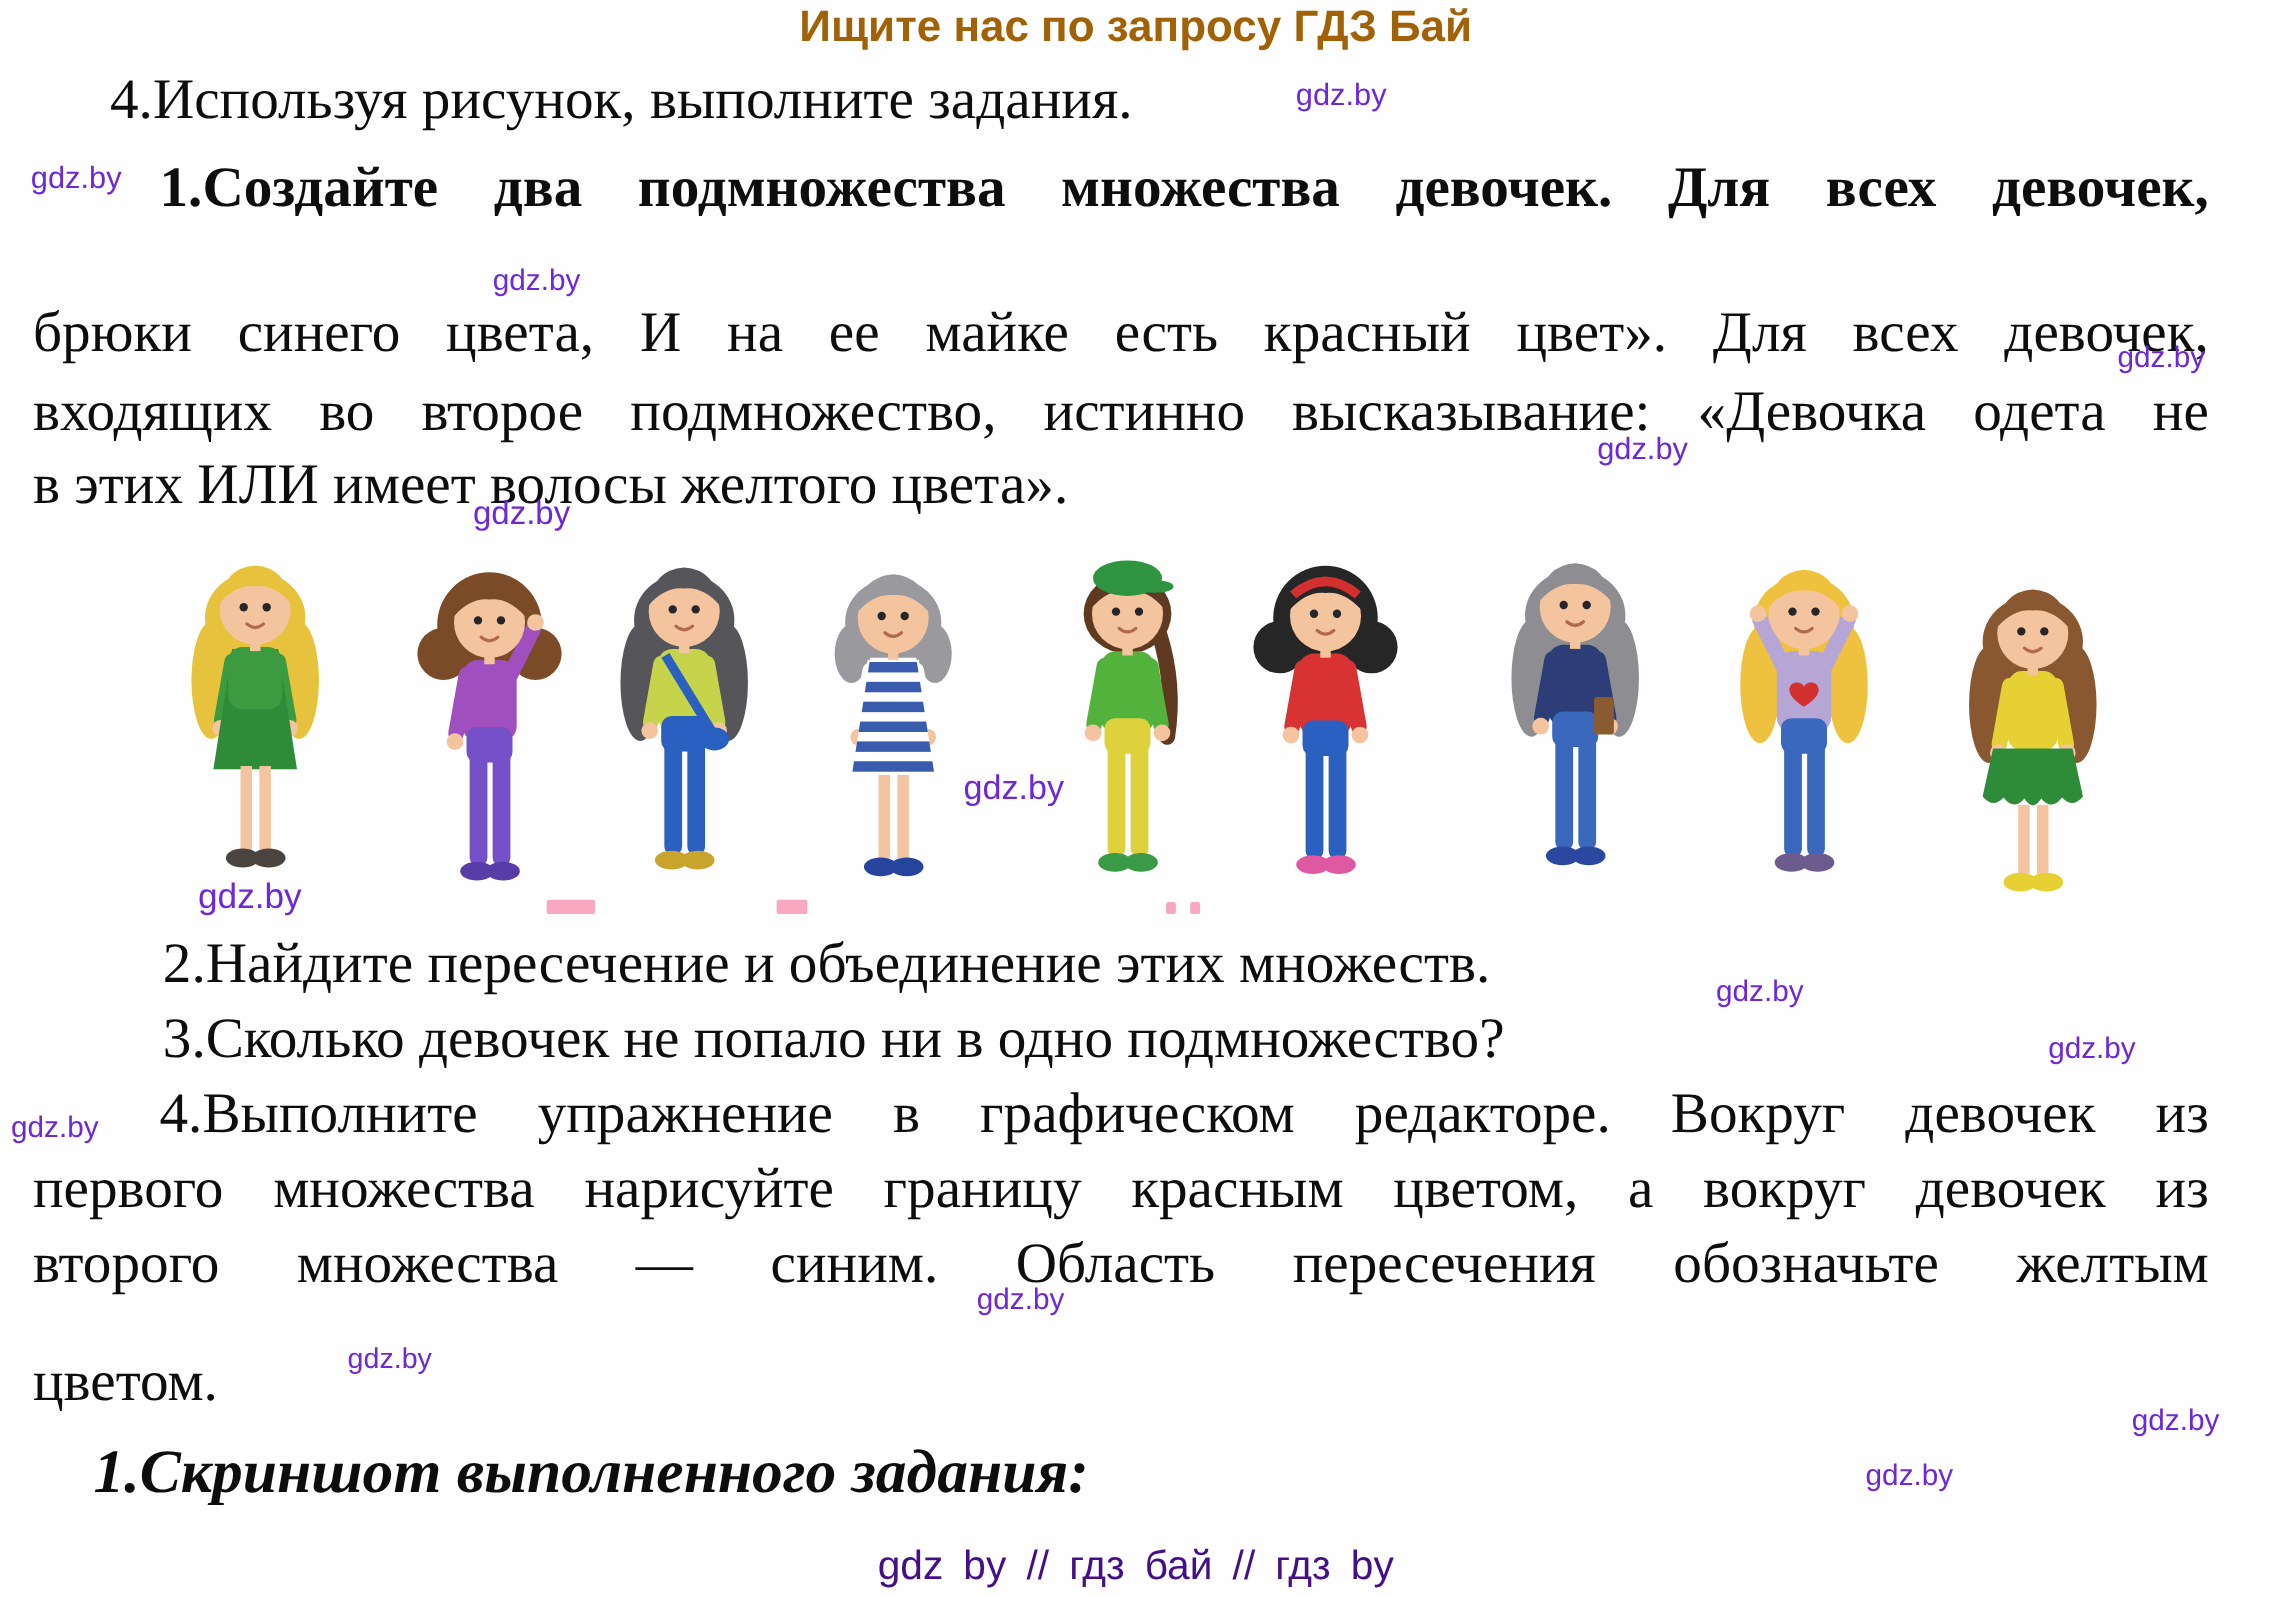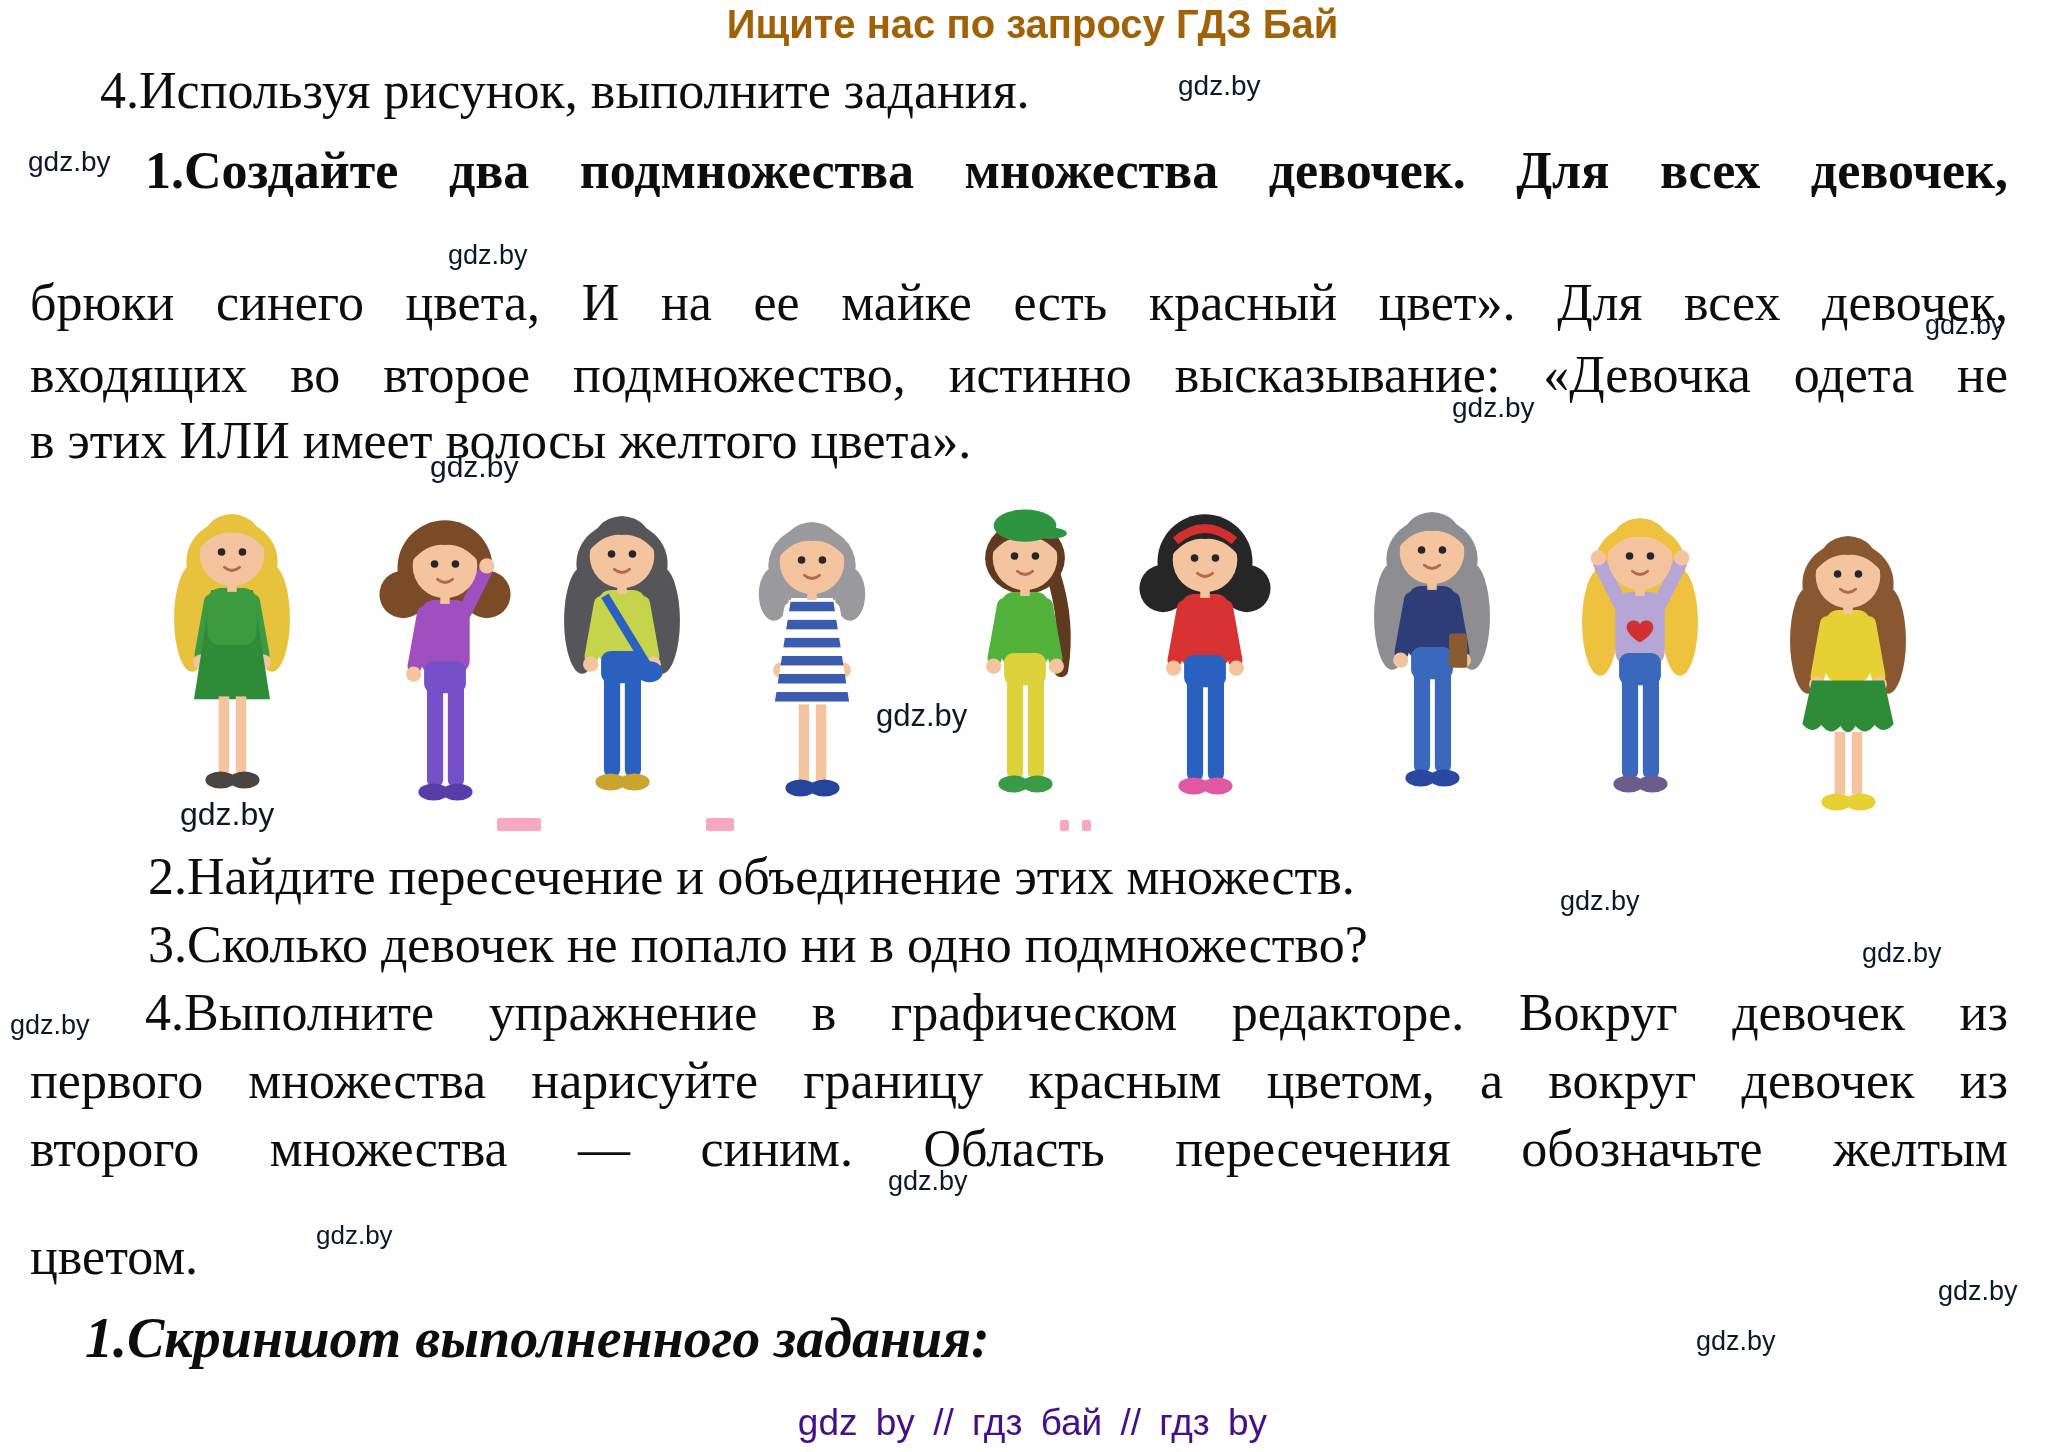"gdz.by" .wm { color: #0f172a -> #6d28d9 }
